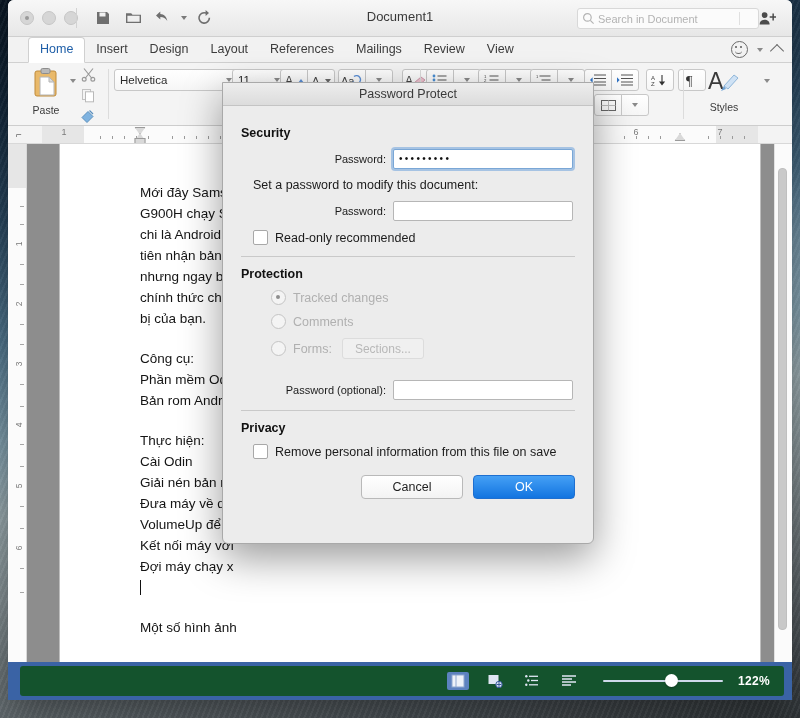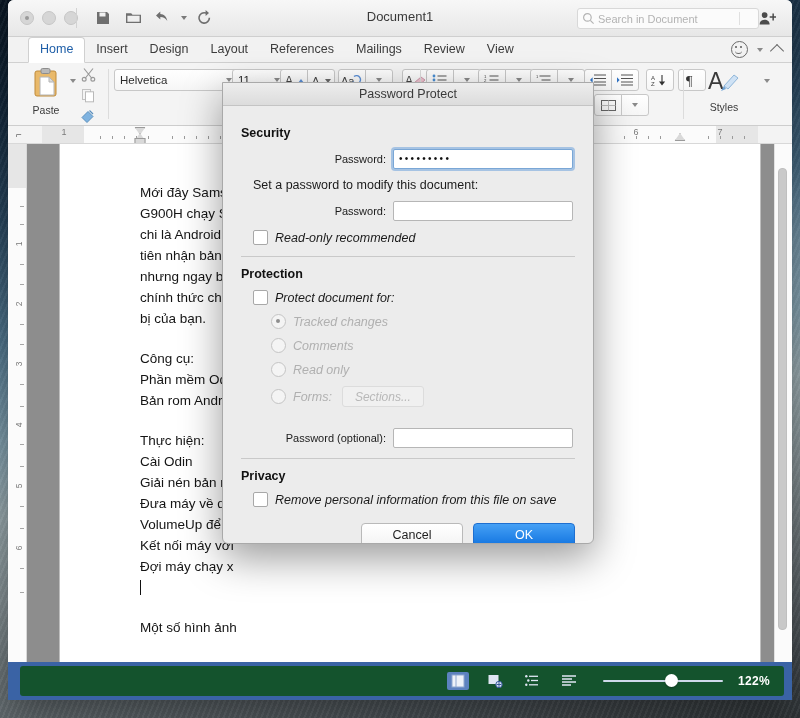"Read-only recommended" .row { font-style: italic -> none }
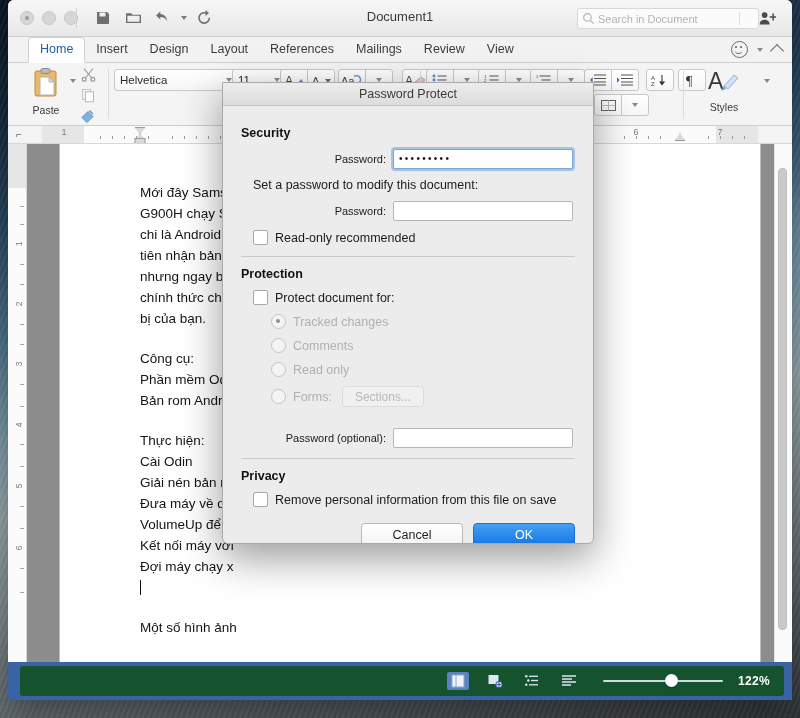"Protect document for:" div.row { html: <div> <span></span> <span>Protect document for:</span> </div> -> none }
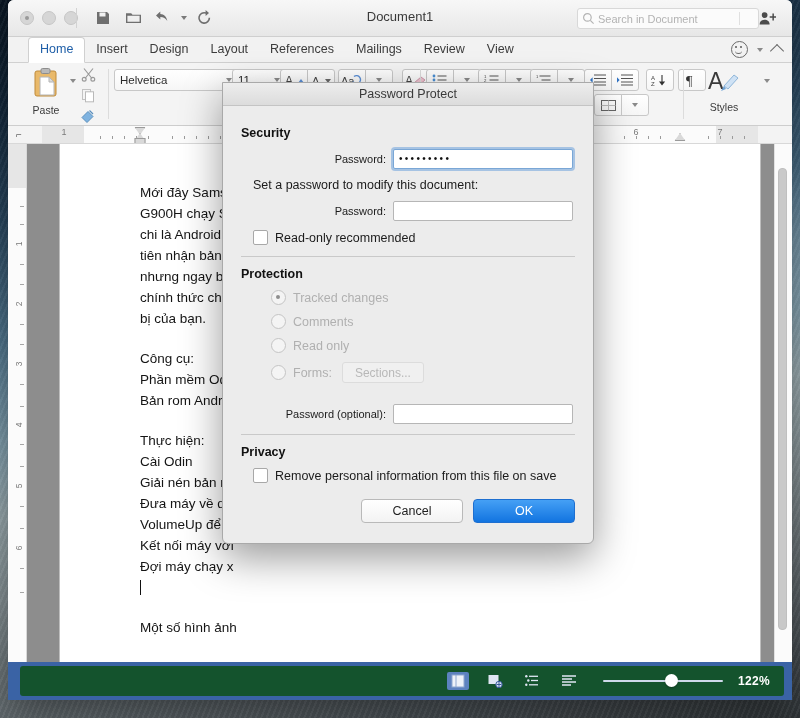"Read only" div.row { html: <div> <span></span> <span>Read only</span> </div> -> none }
